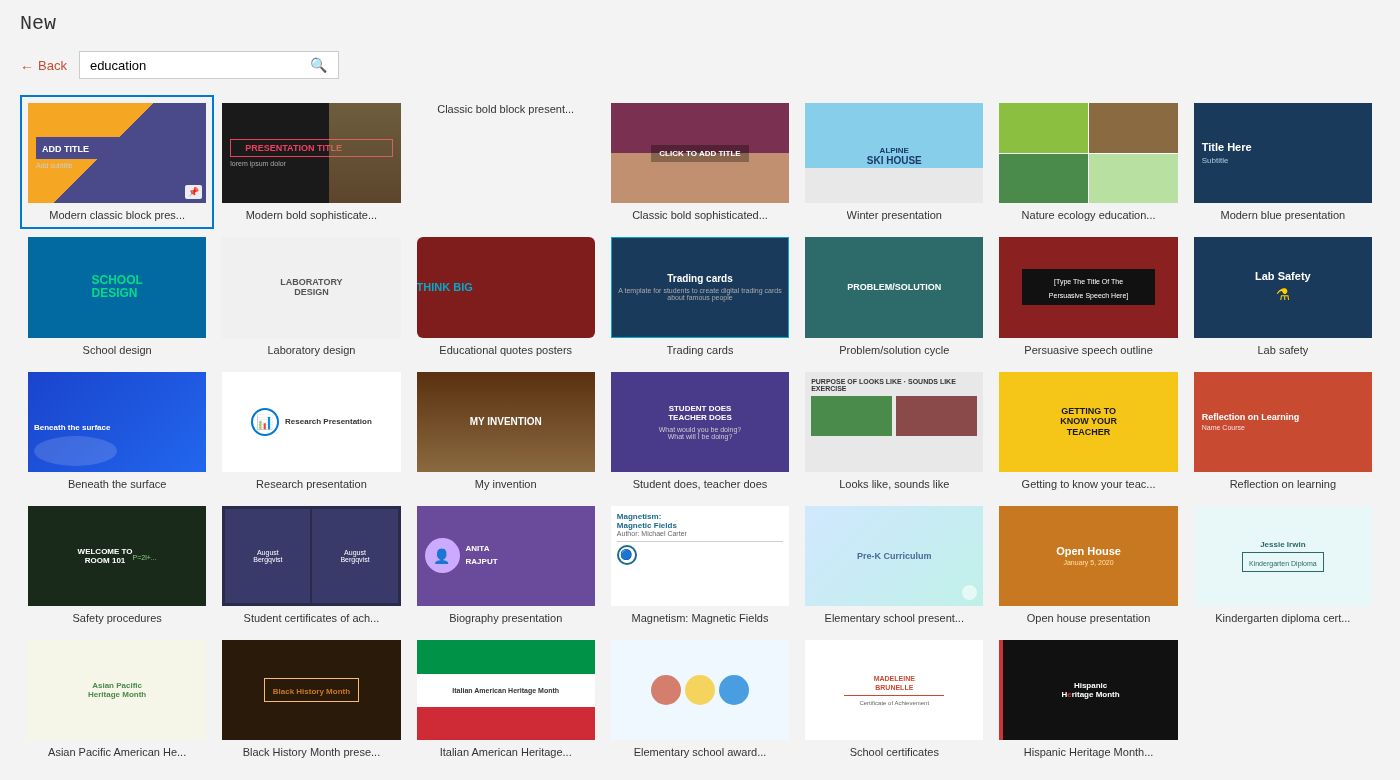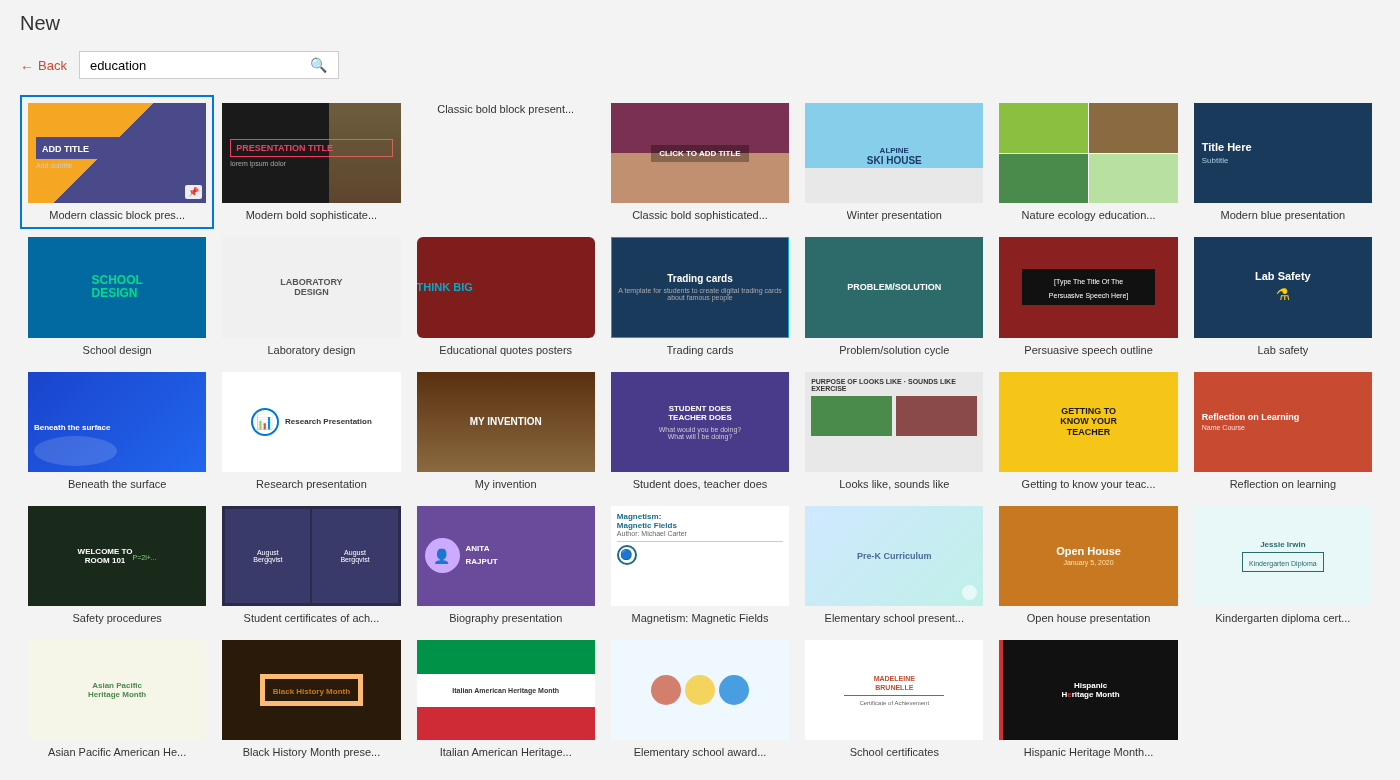"New" .page-header { font-family: none -> Liberation Mono, monospace }
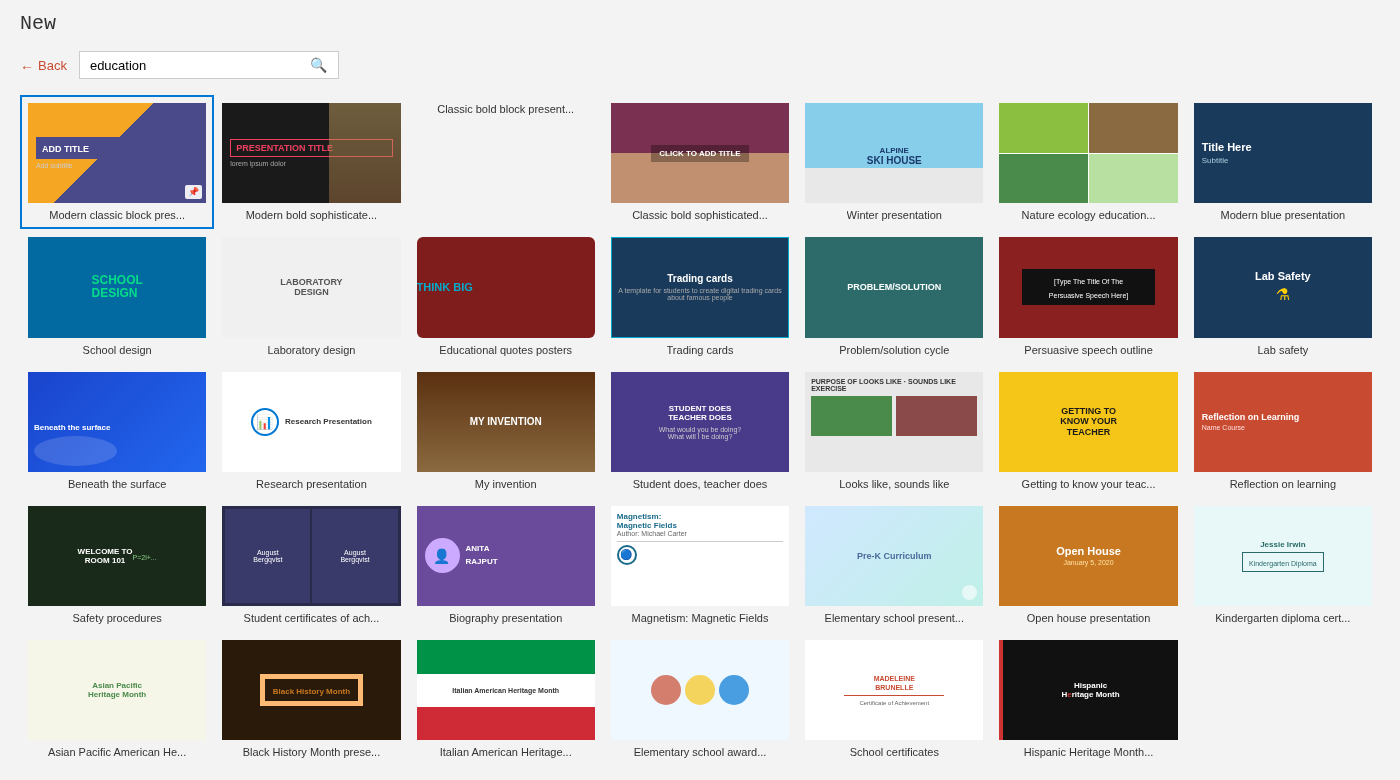"PRESENTATION TITLE" div { padding: 3px 5px -> 3px 14px }
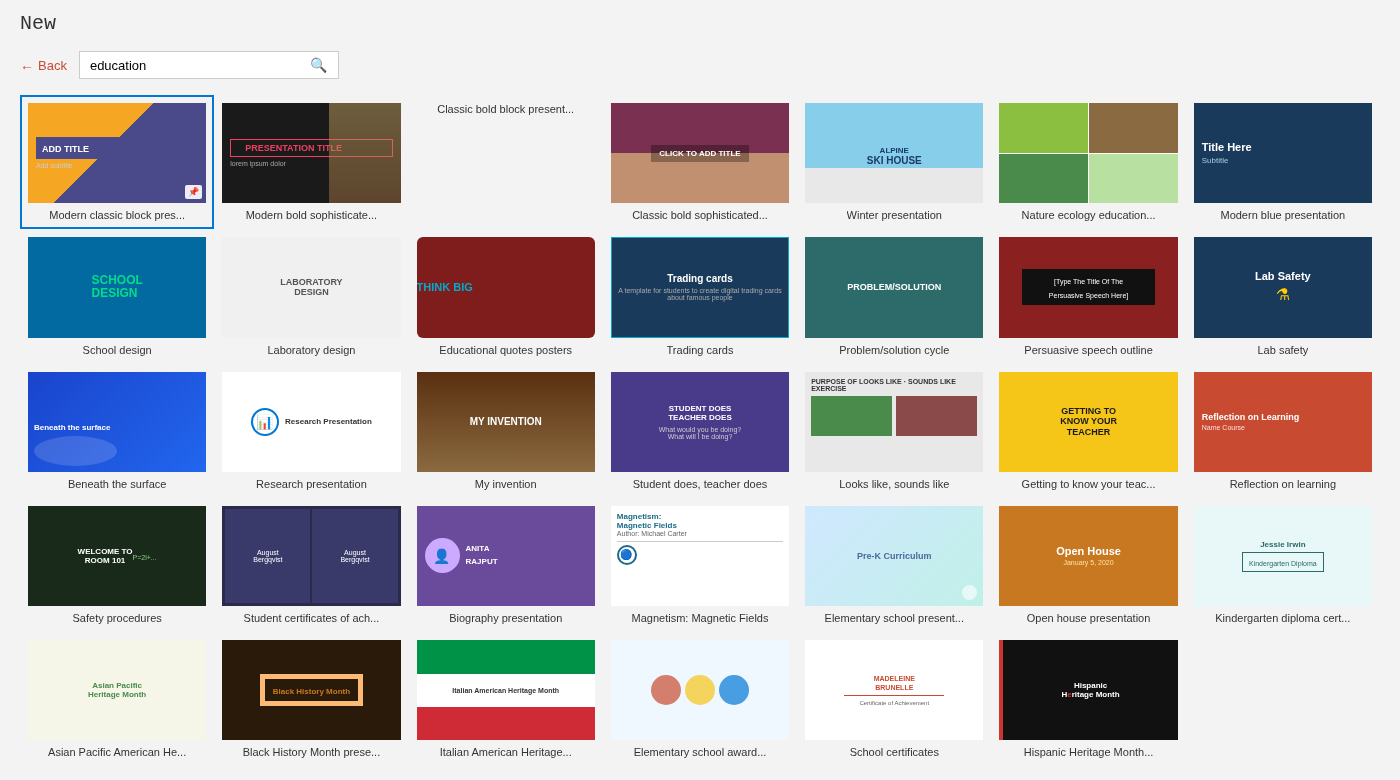"Black History Month" div { border: 5px solid #fdba74 -> 1px solid #fdba74 }
